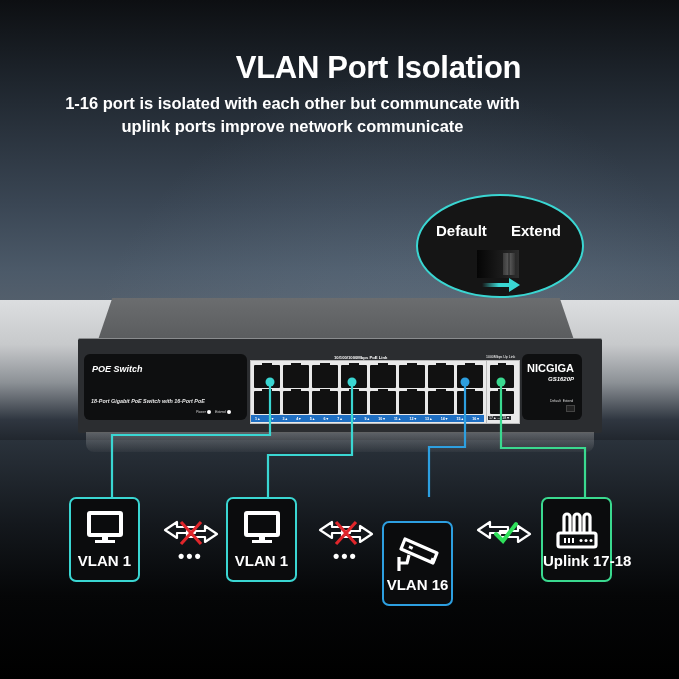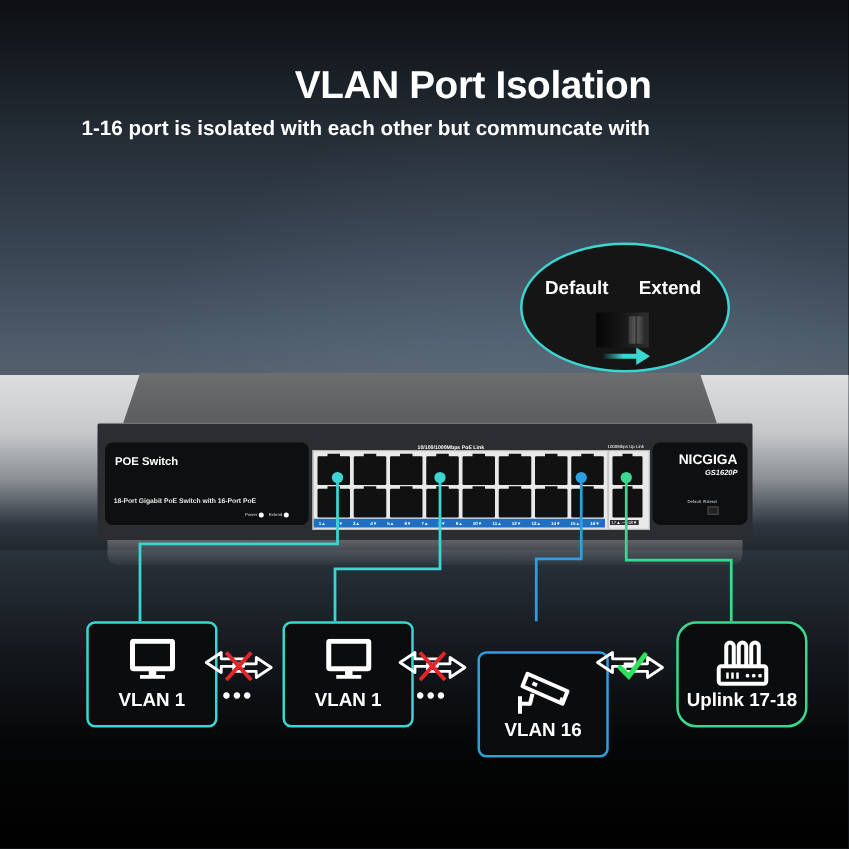"uplink ports improve network communicate" div { html: none -> <div>uplink ports improve network communicate</div> }
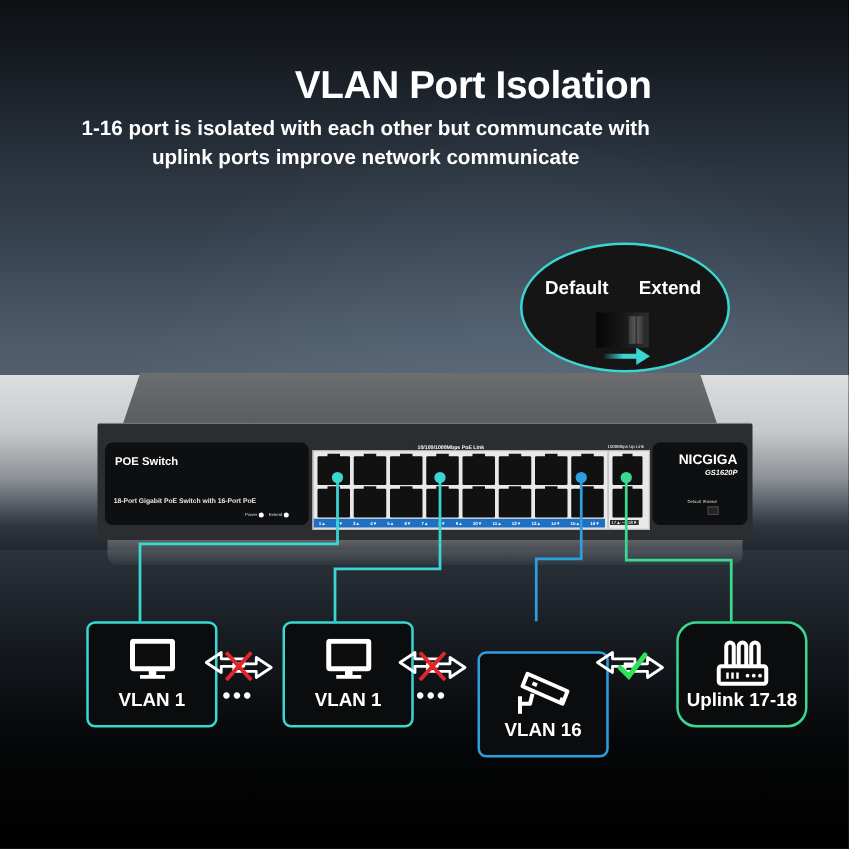"POE Switch" .panel-left { font-style: none -> italic }
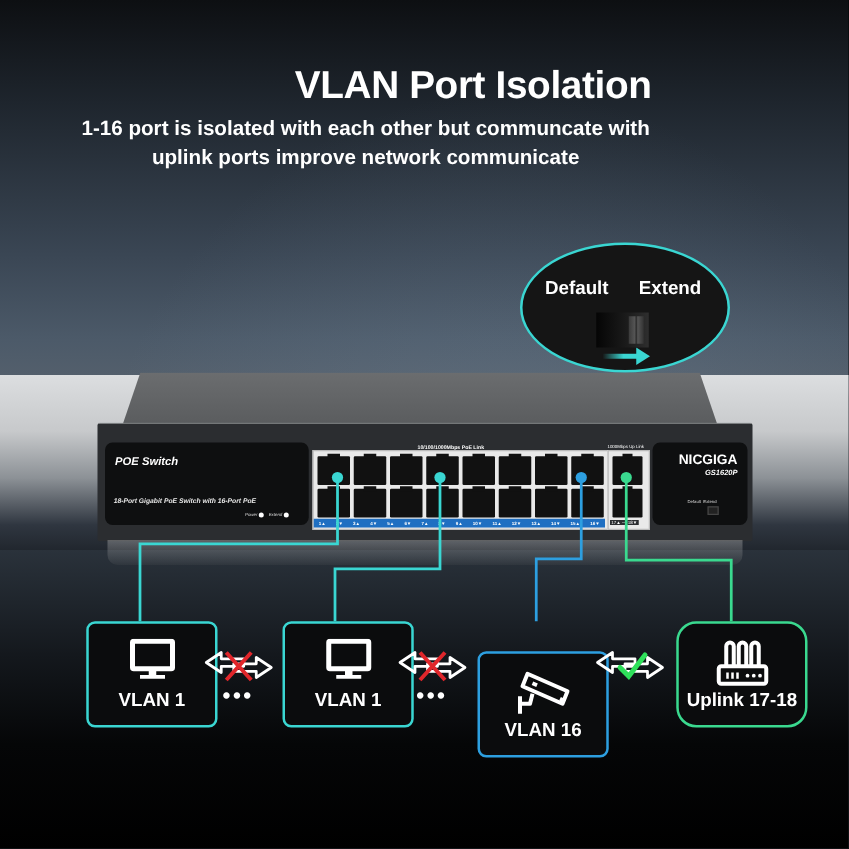"NICGIGA" .panel-right { width: 76px -> 60px }
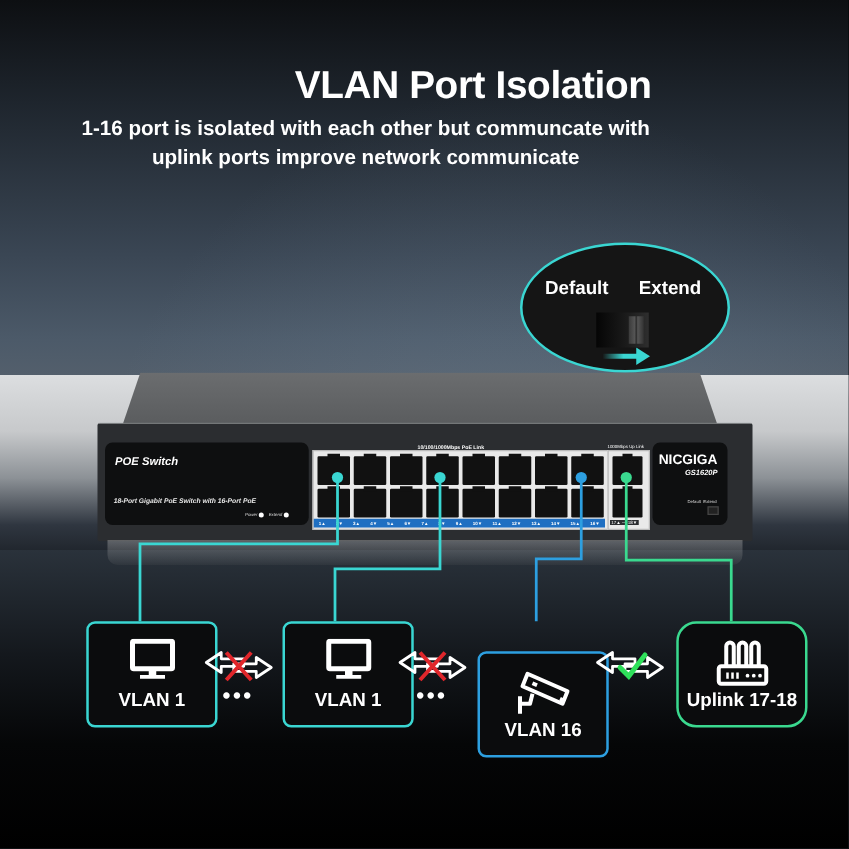"VLAN 1" .node { width: 105px -> 71px }
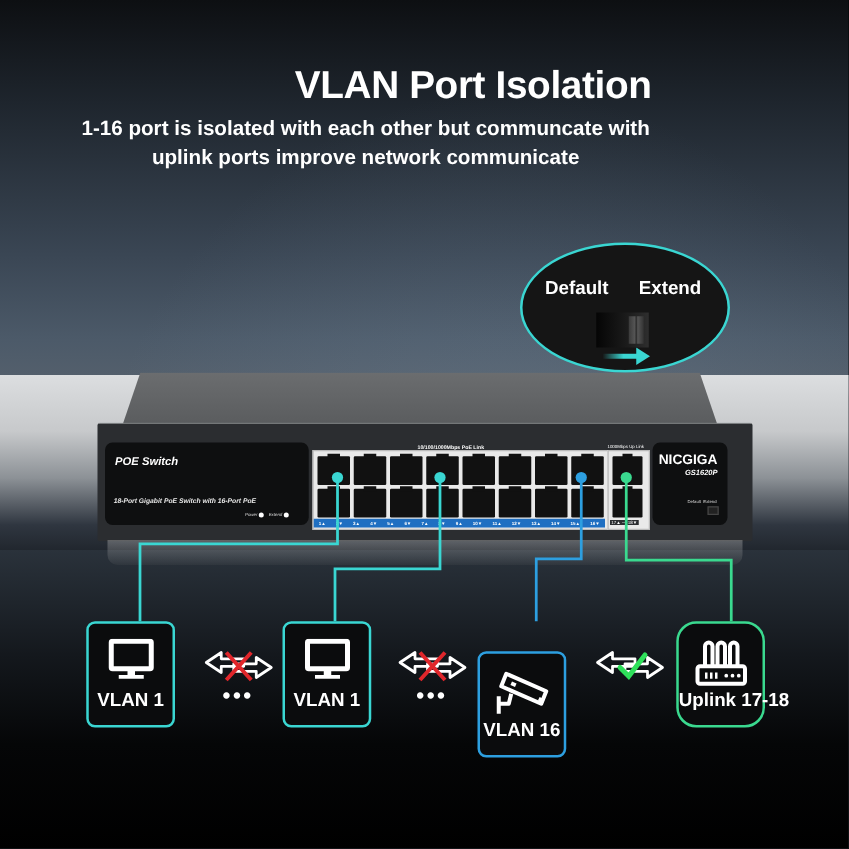"Uplink 17-18" .node.green { border-radius: 16px -> none }
